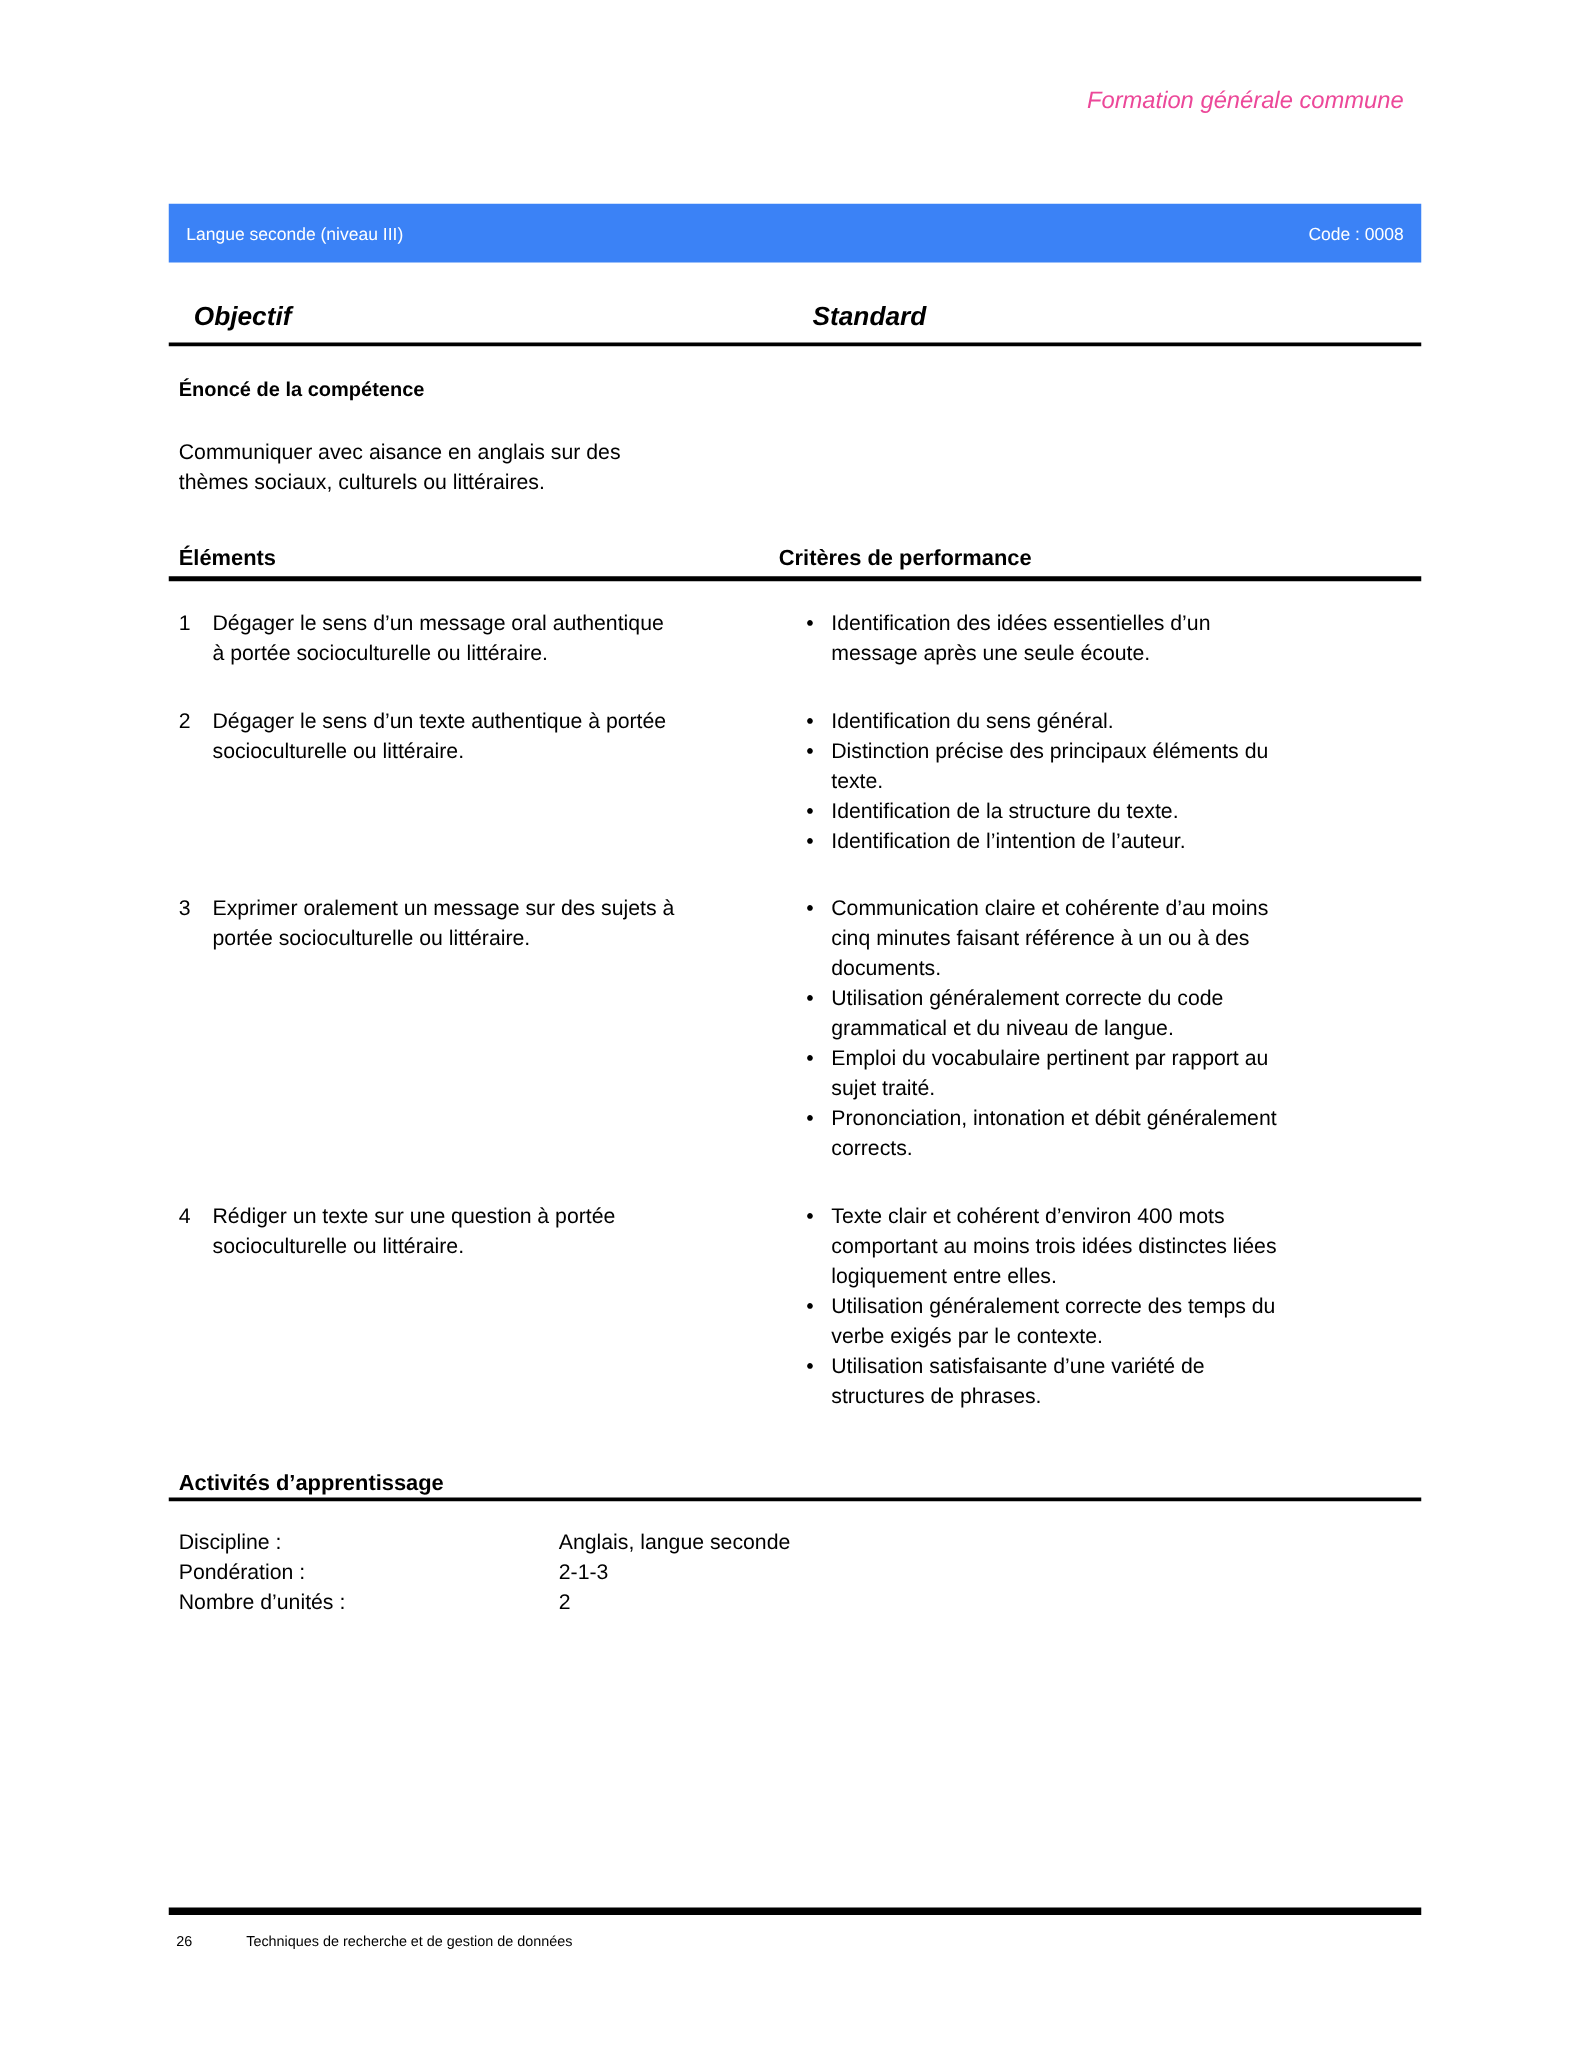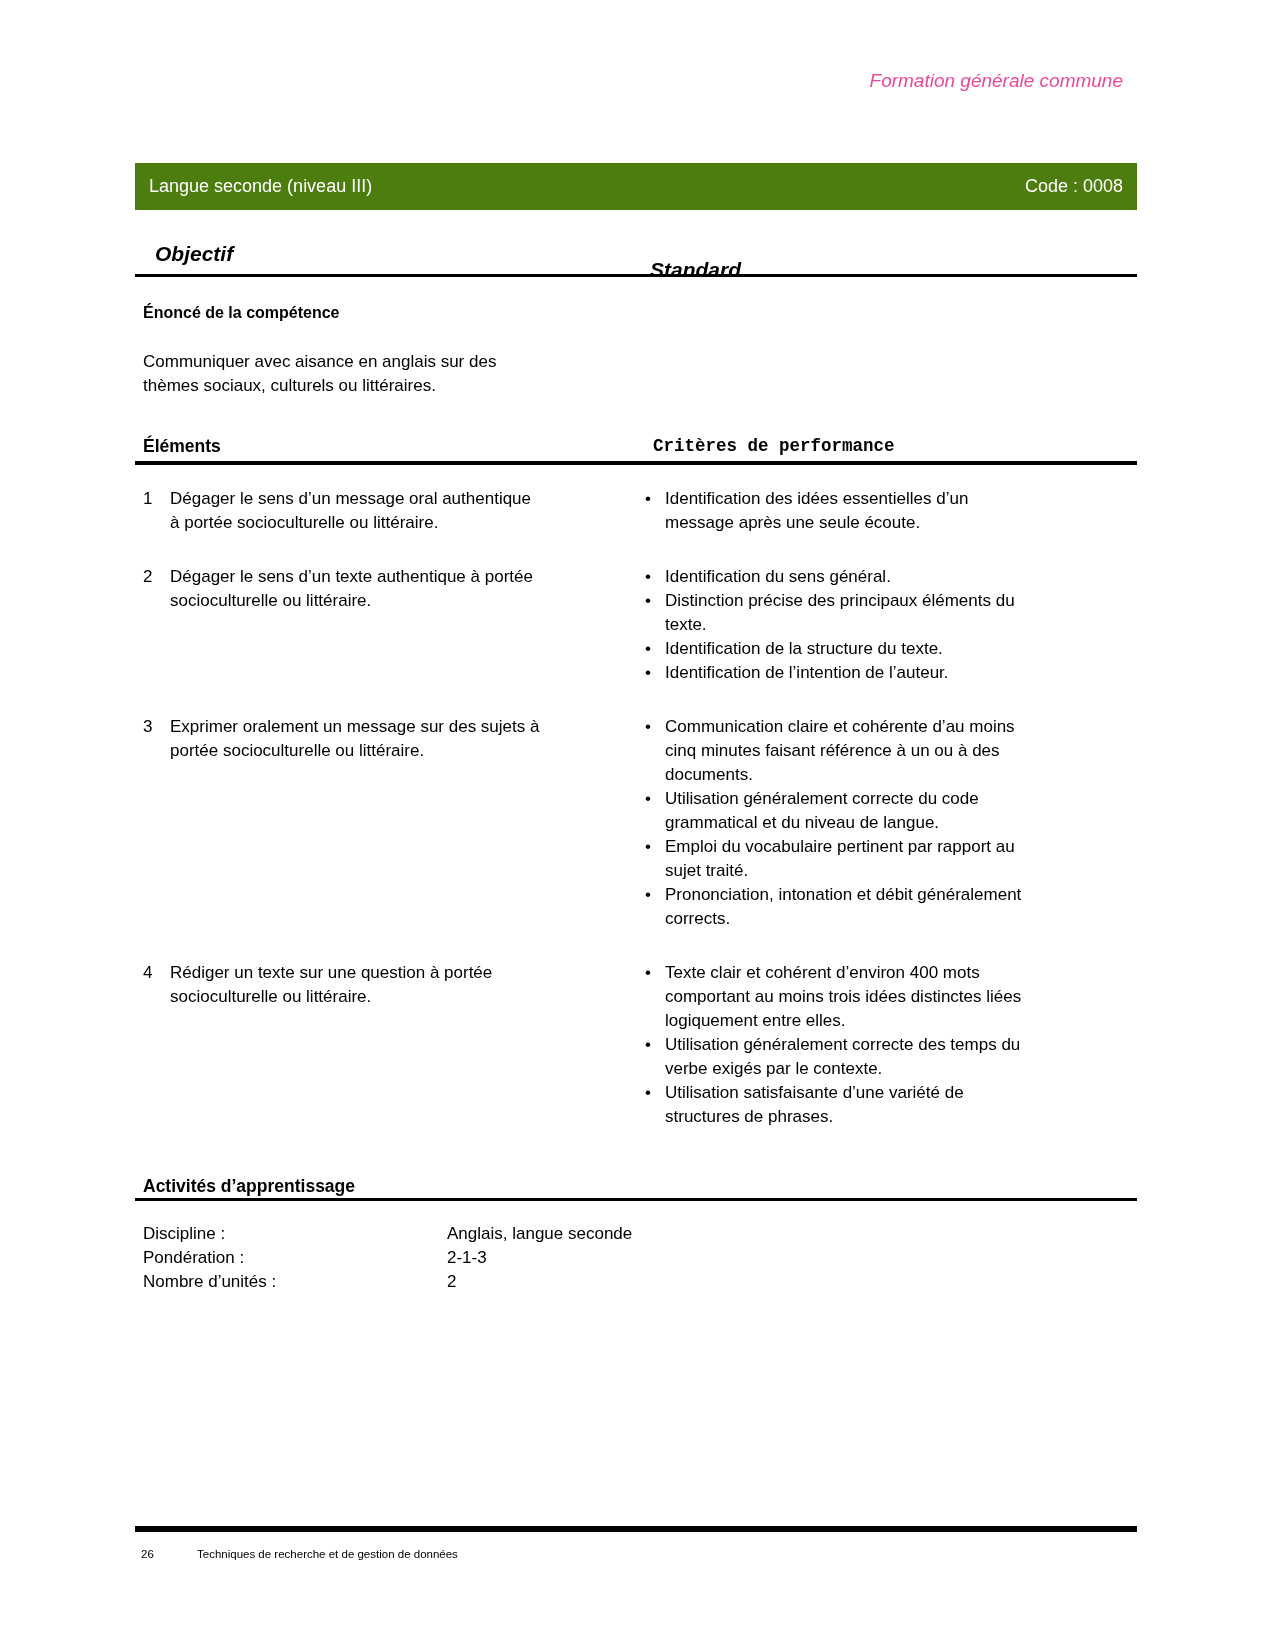"Langue seconde (niveau III)" .banner { background: #4d7c0f -> #3b82f6; font-size: 18px -> 14px }
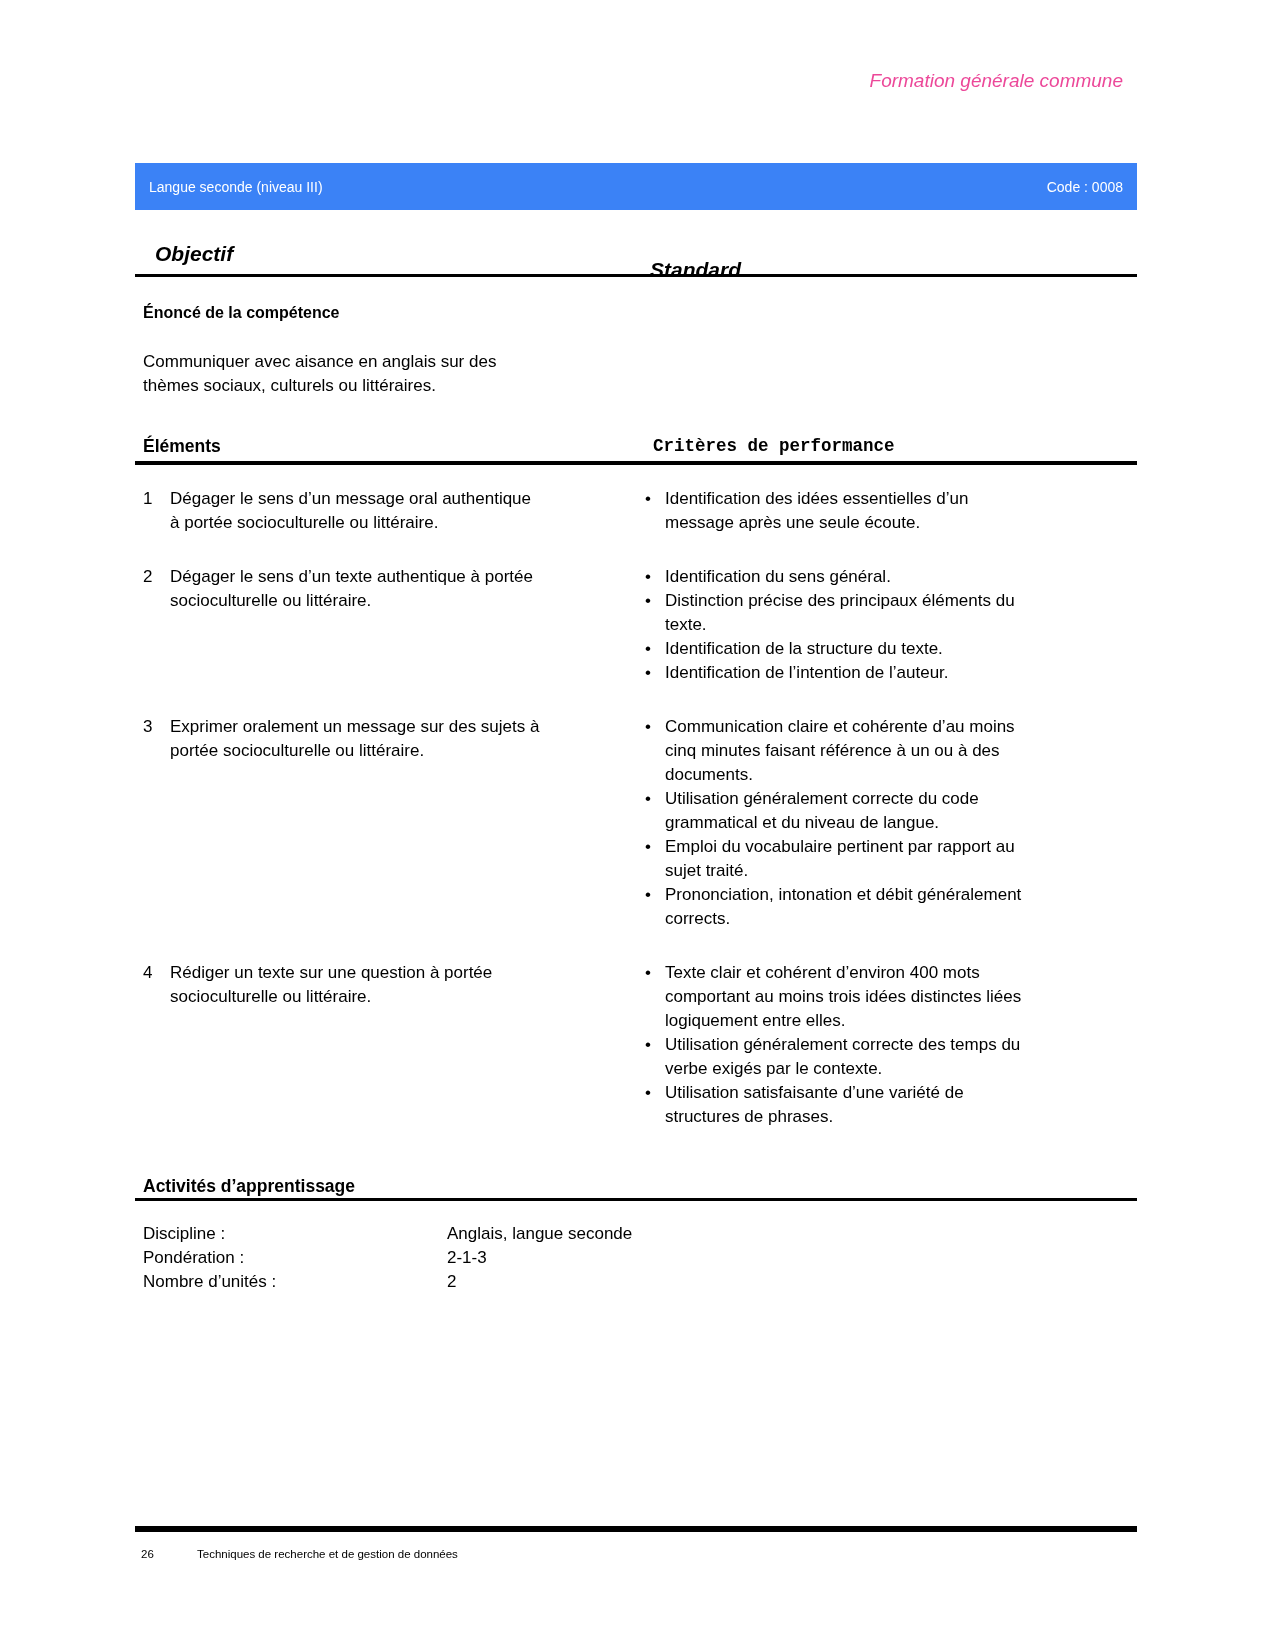"Standard" .objstd .std { top: 16px -> 0 }
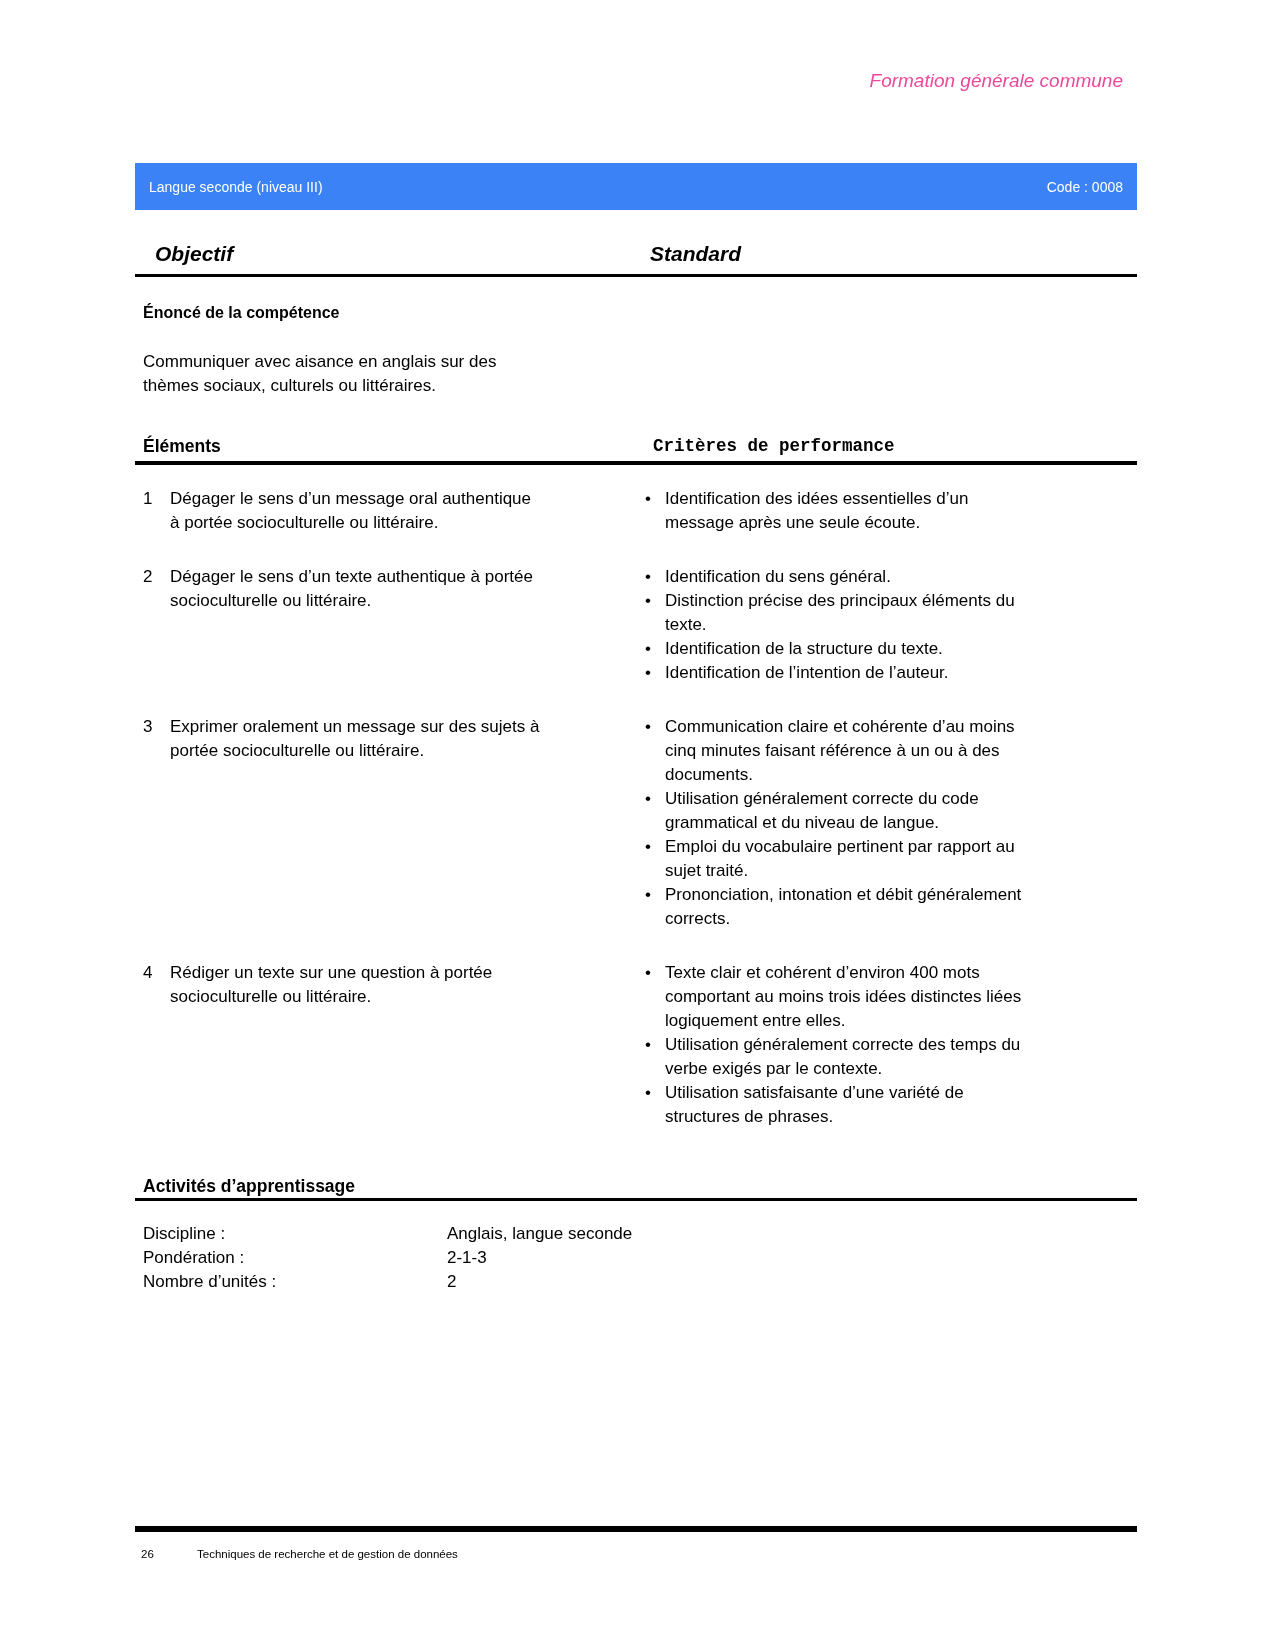"Critères de performance" .colheads .cr { font-family: Liberation Mono, monospace -> none; left: 518px -> 488px }
